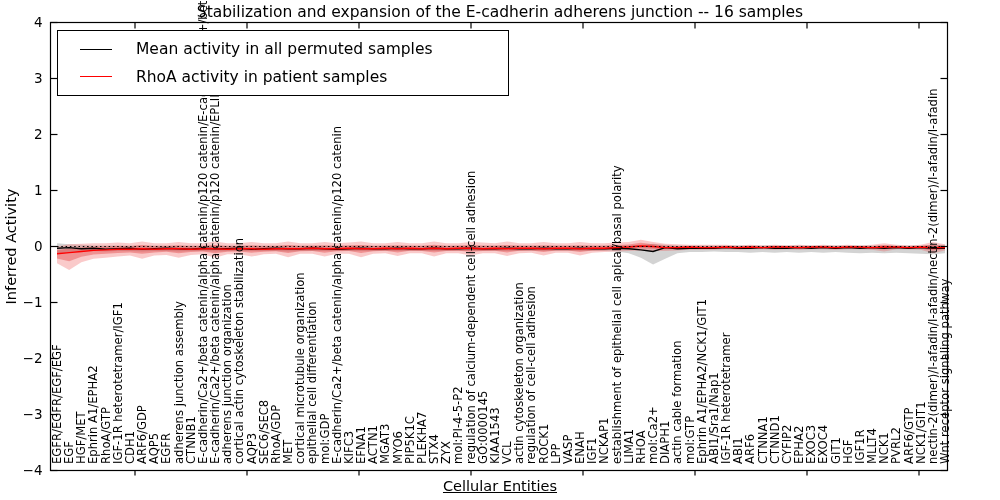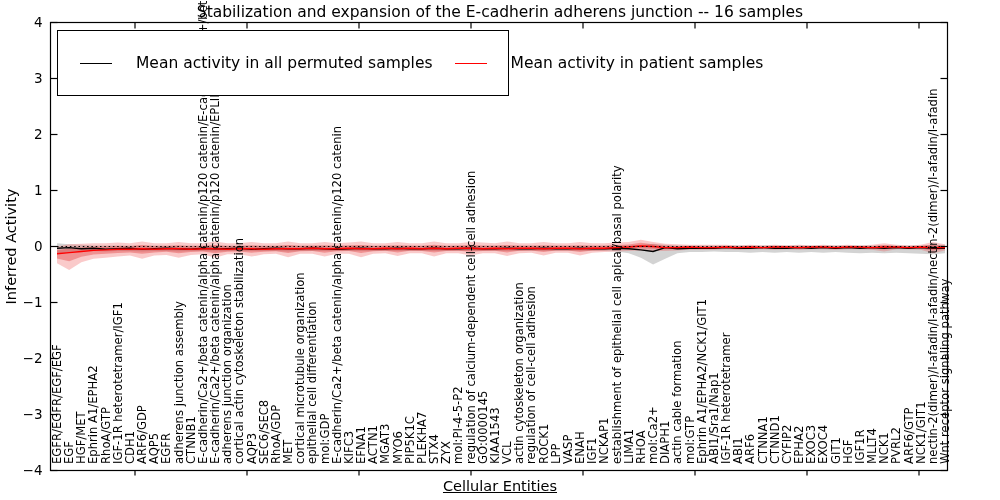"Mean activity in all permuted" .legend { flex-direction: row -> column }
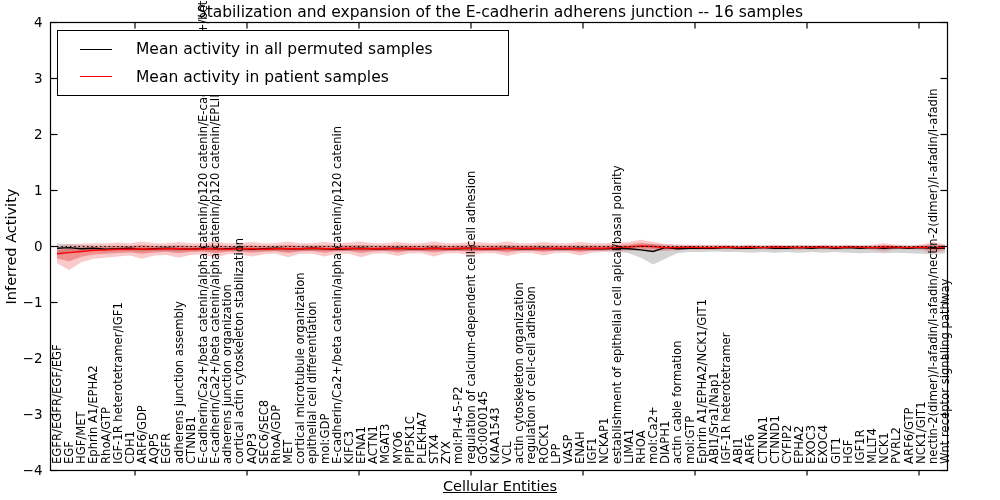"Mean activity in patient samples" span.legend-label { text: Mean -> RhoA }
